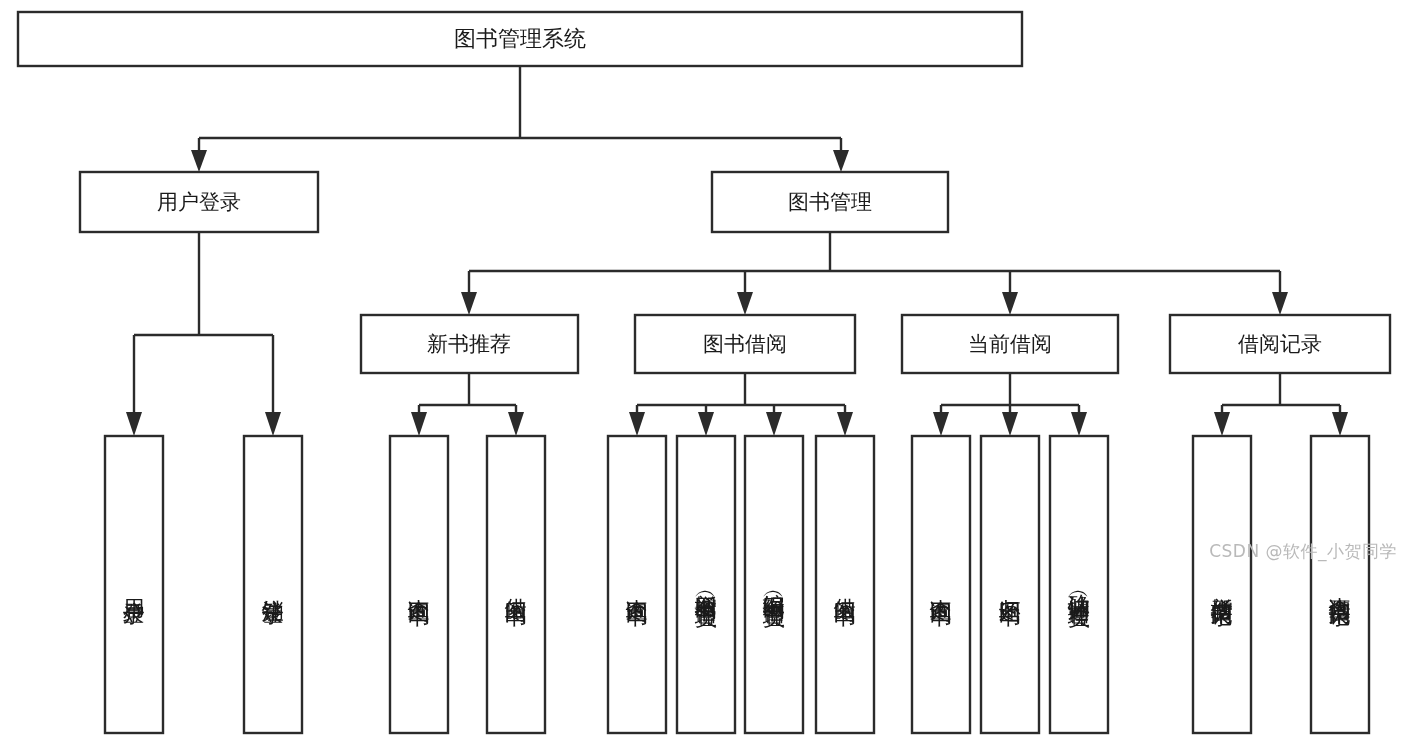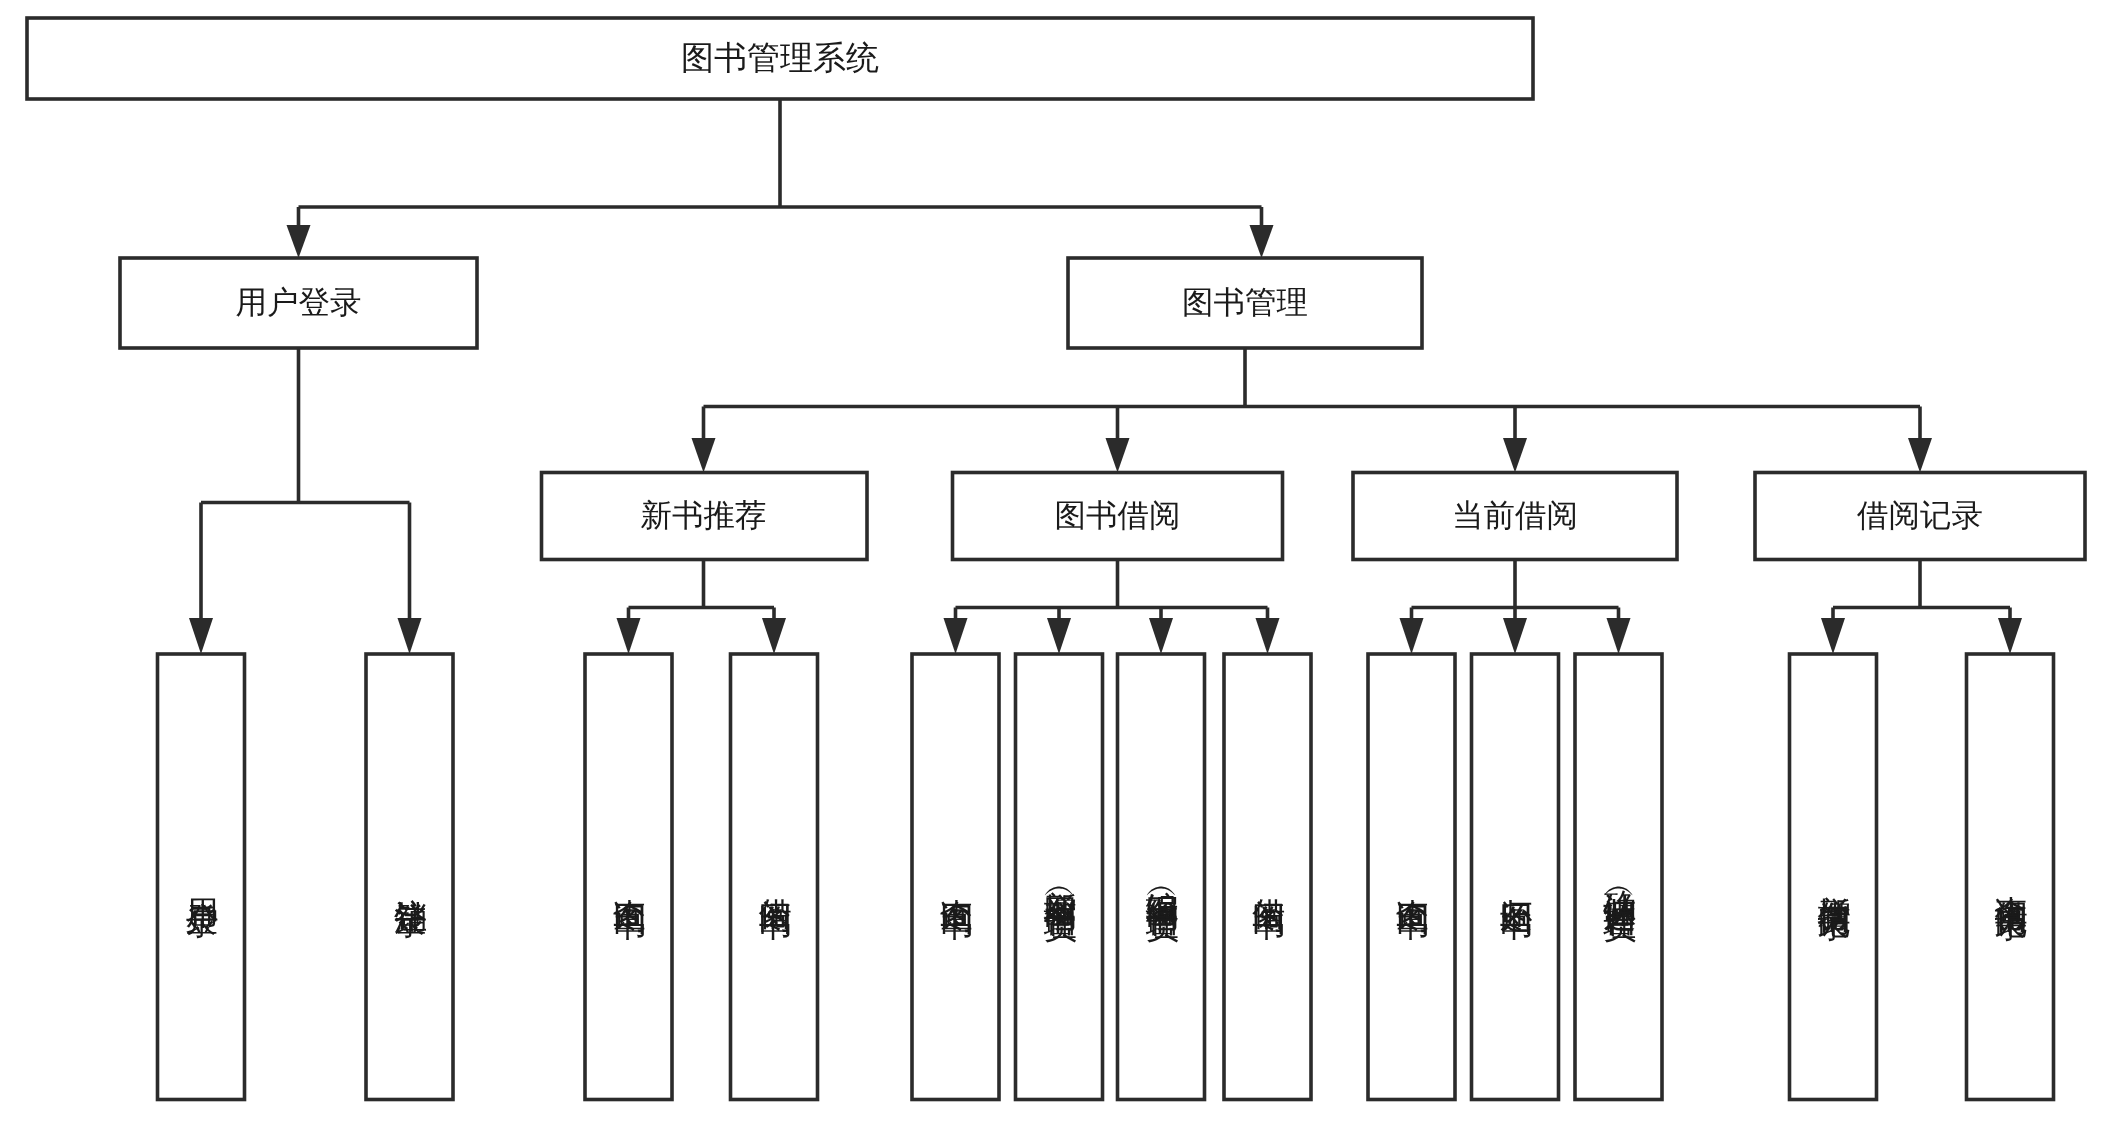"CSDN @软件_小贺同学" div.watermark { html: none -> <div>CSDN @软件_小贺同学</div> }
